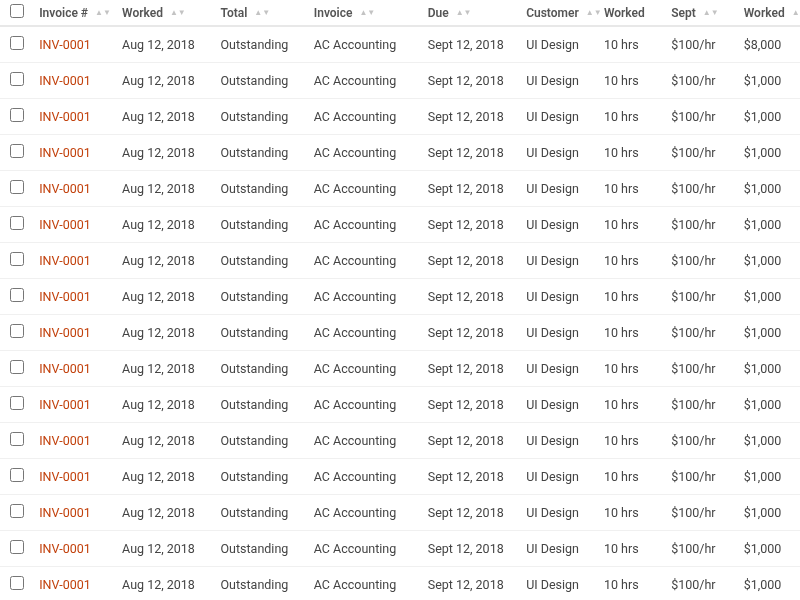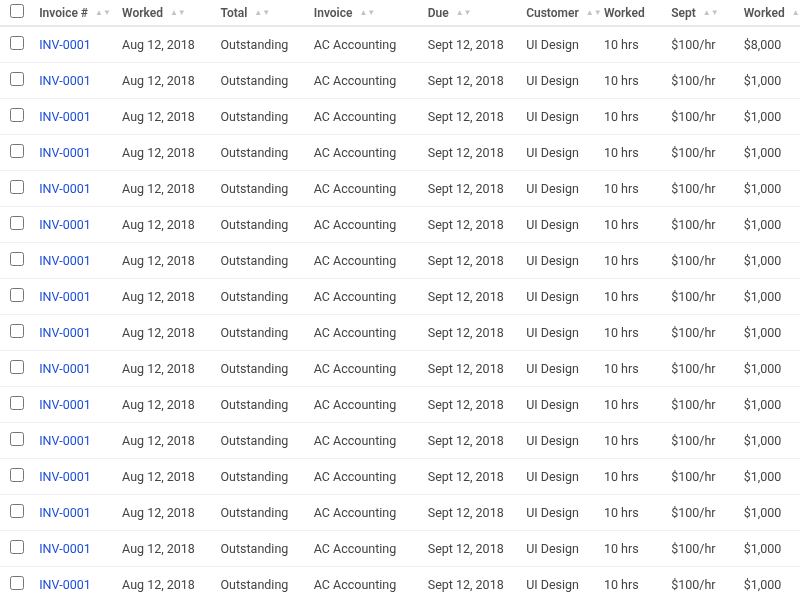"INV-0001" .invoice-link { color: #1d4ed8 -> #c2410c }
